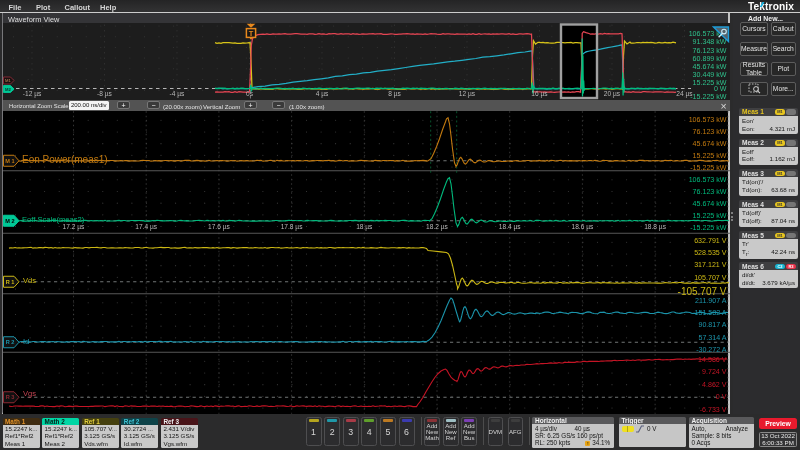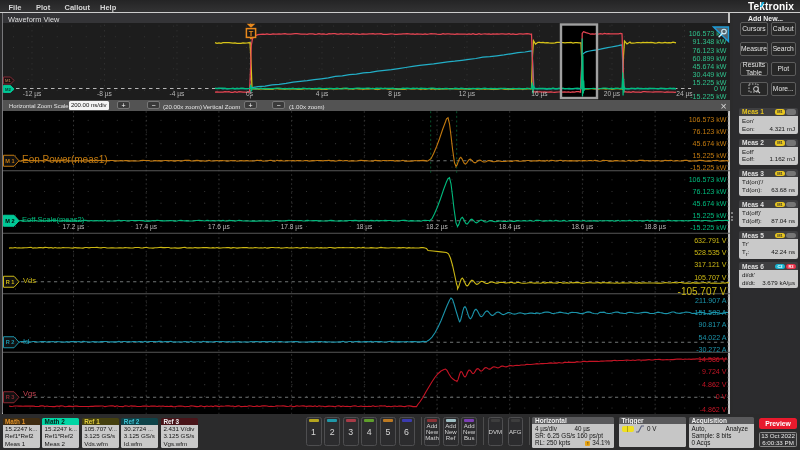"54.022 A" div.rl { text: 54.022 -> 57.314 }
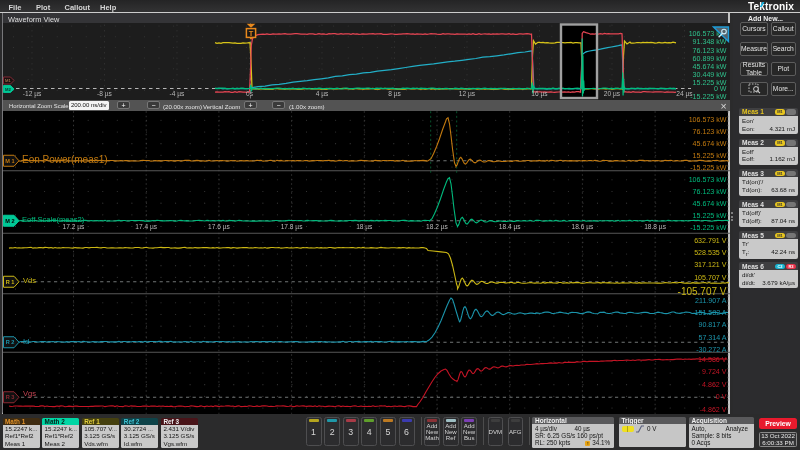"-4.862 V" div.rl { text: -4.862 -> -6.733 }
